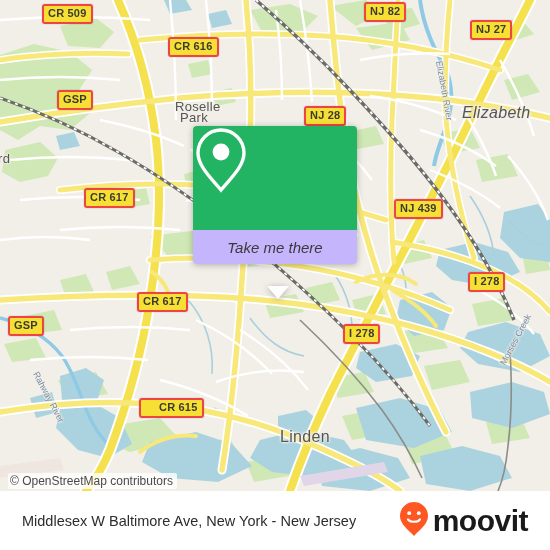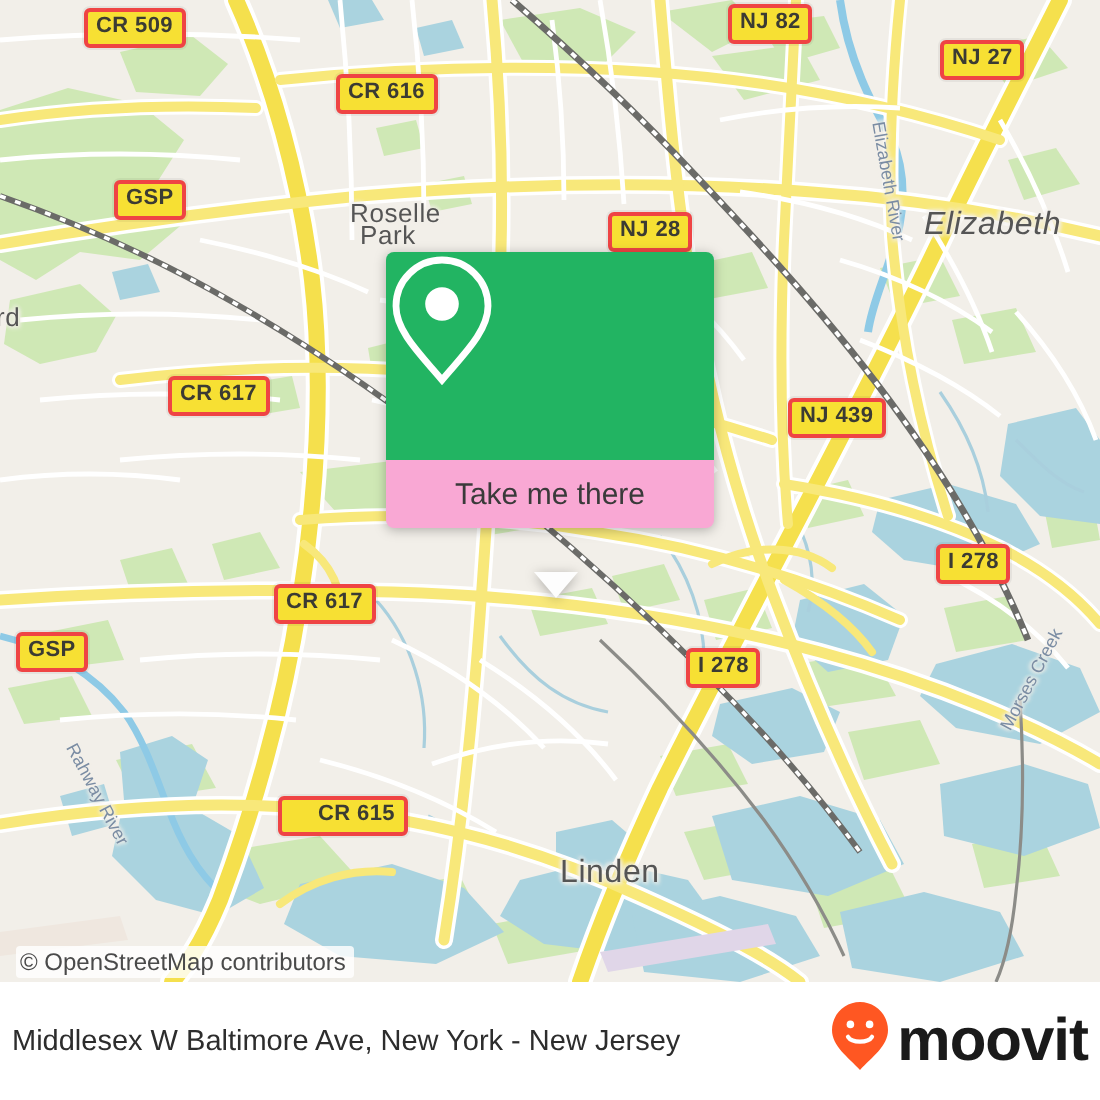"Take me there" .callout .bot { background: #f9a8d4 -> #c4b5fd; font-style: none -> italic }
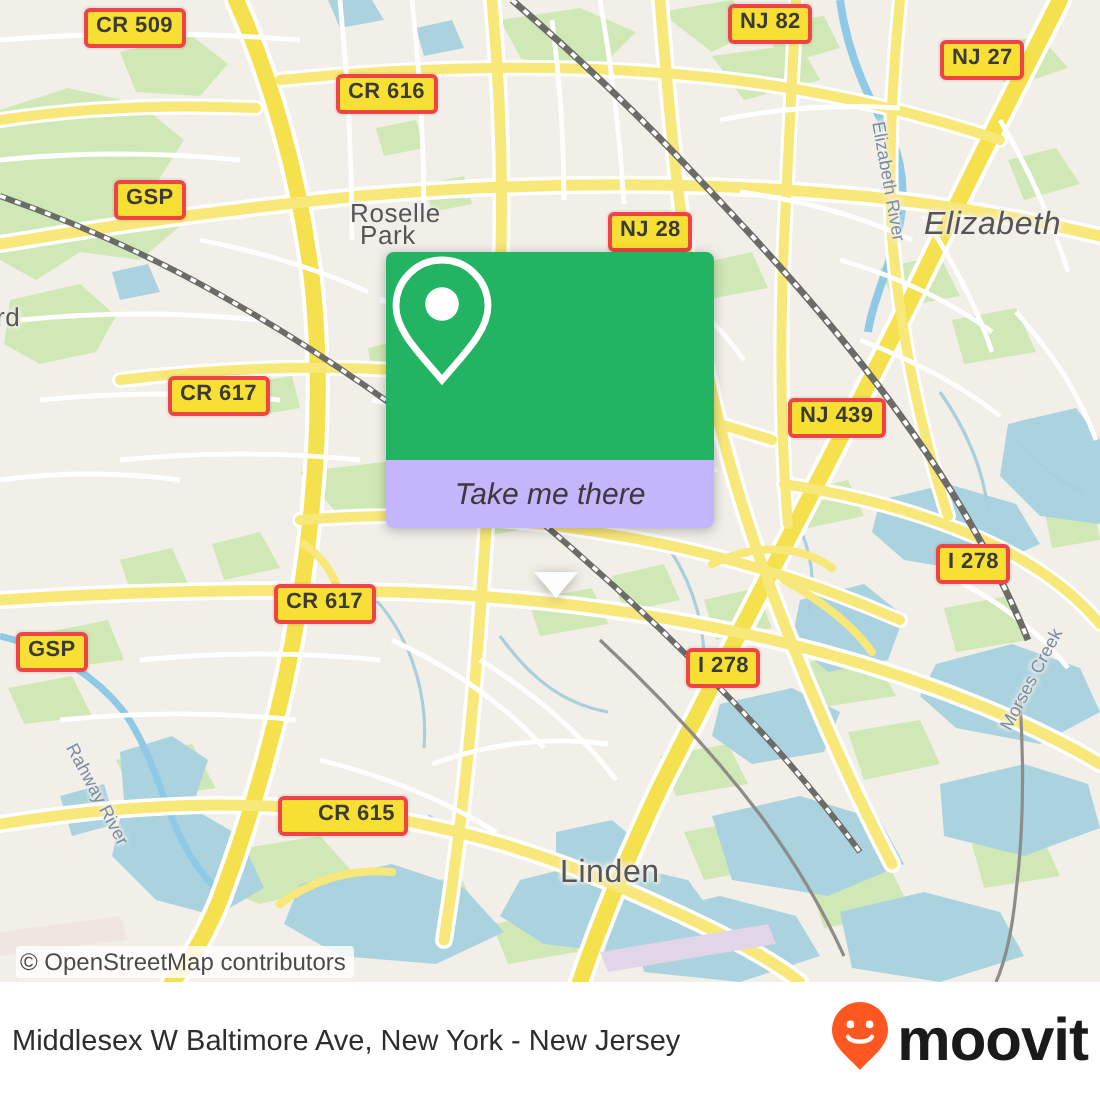"Middlesex W Baltimore Ave, New" .footer { padding: 0 6px -> 0 22px }
